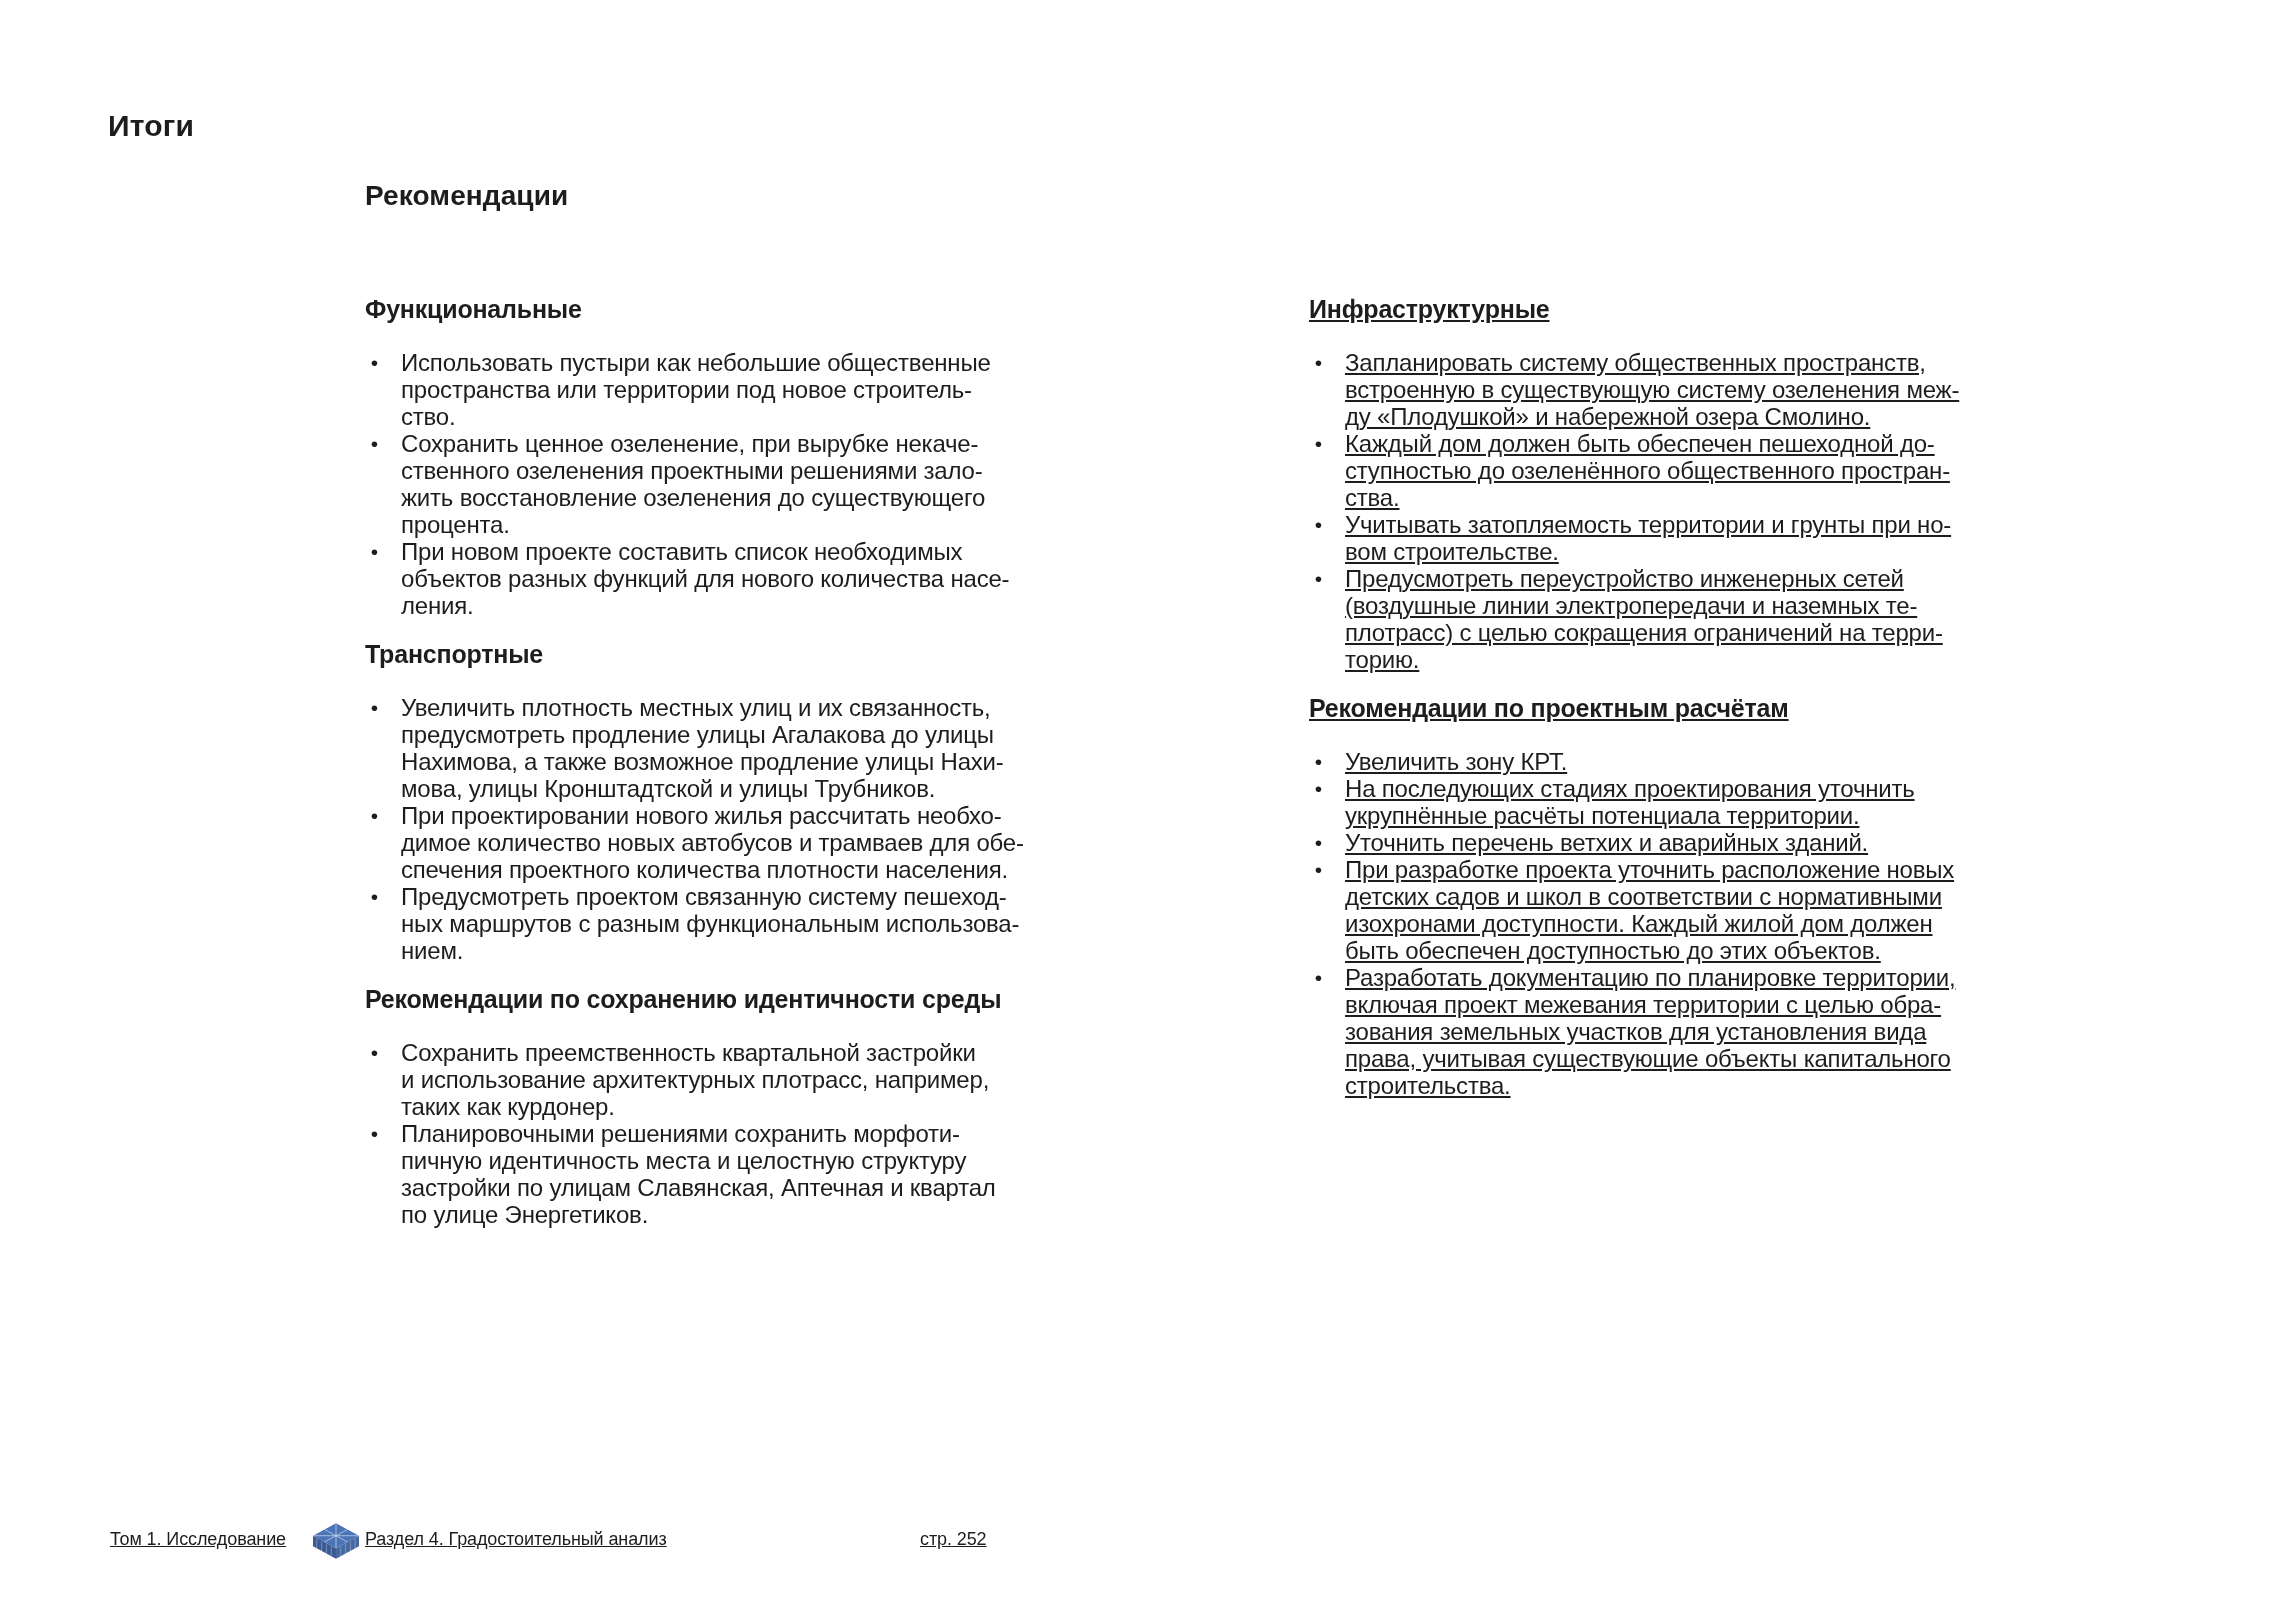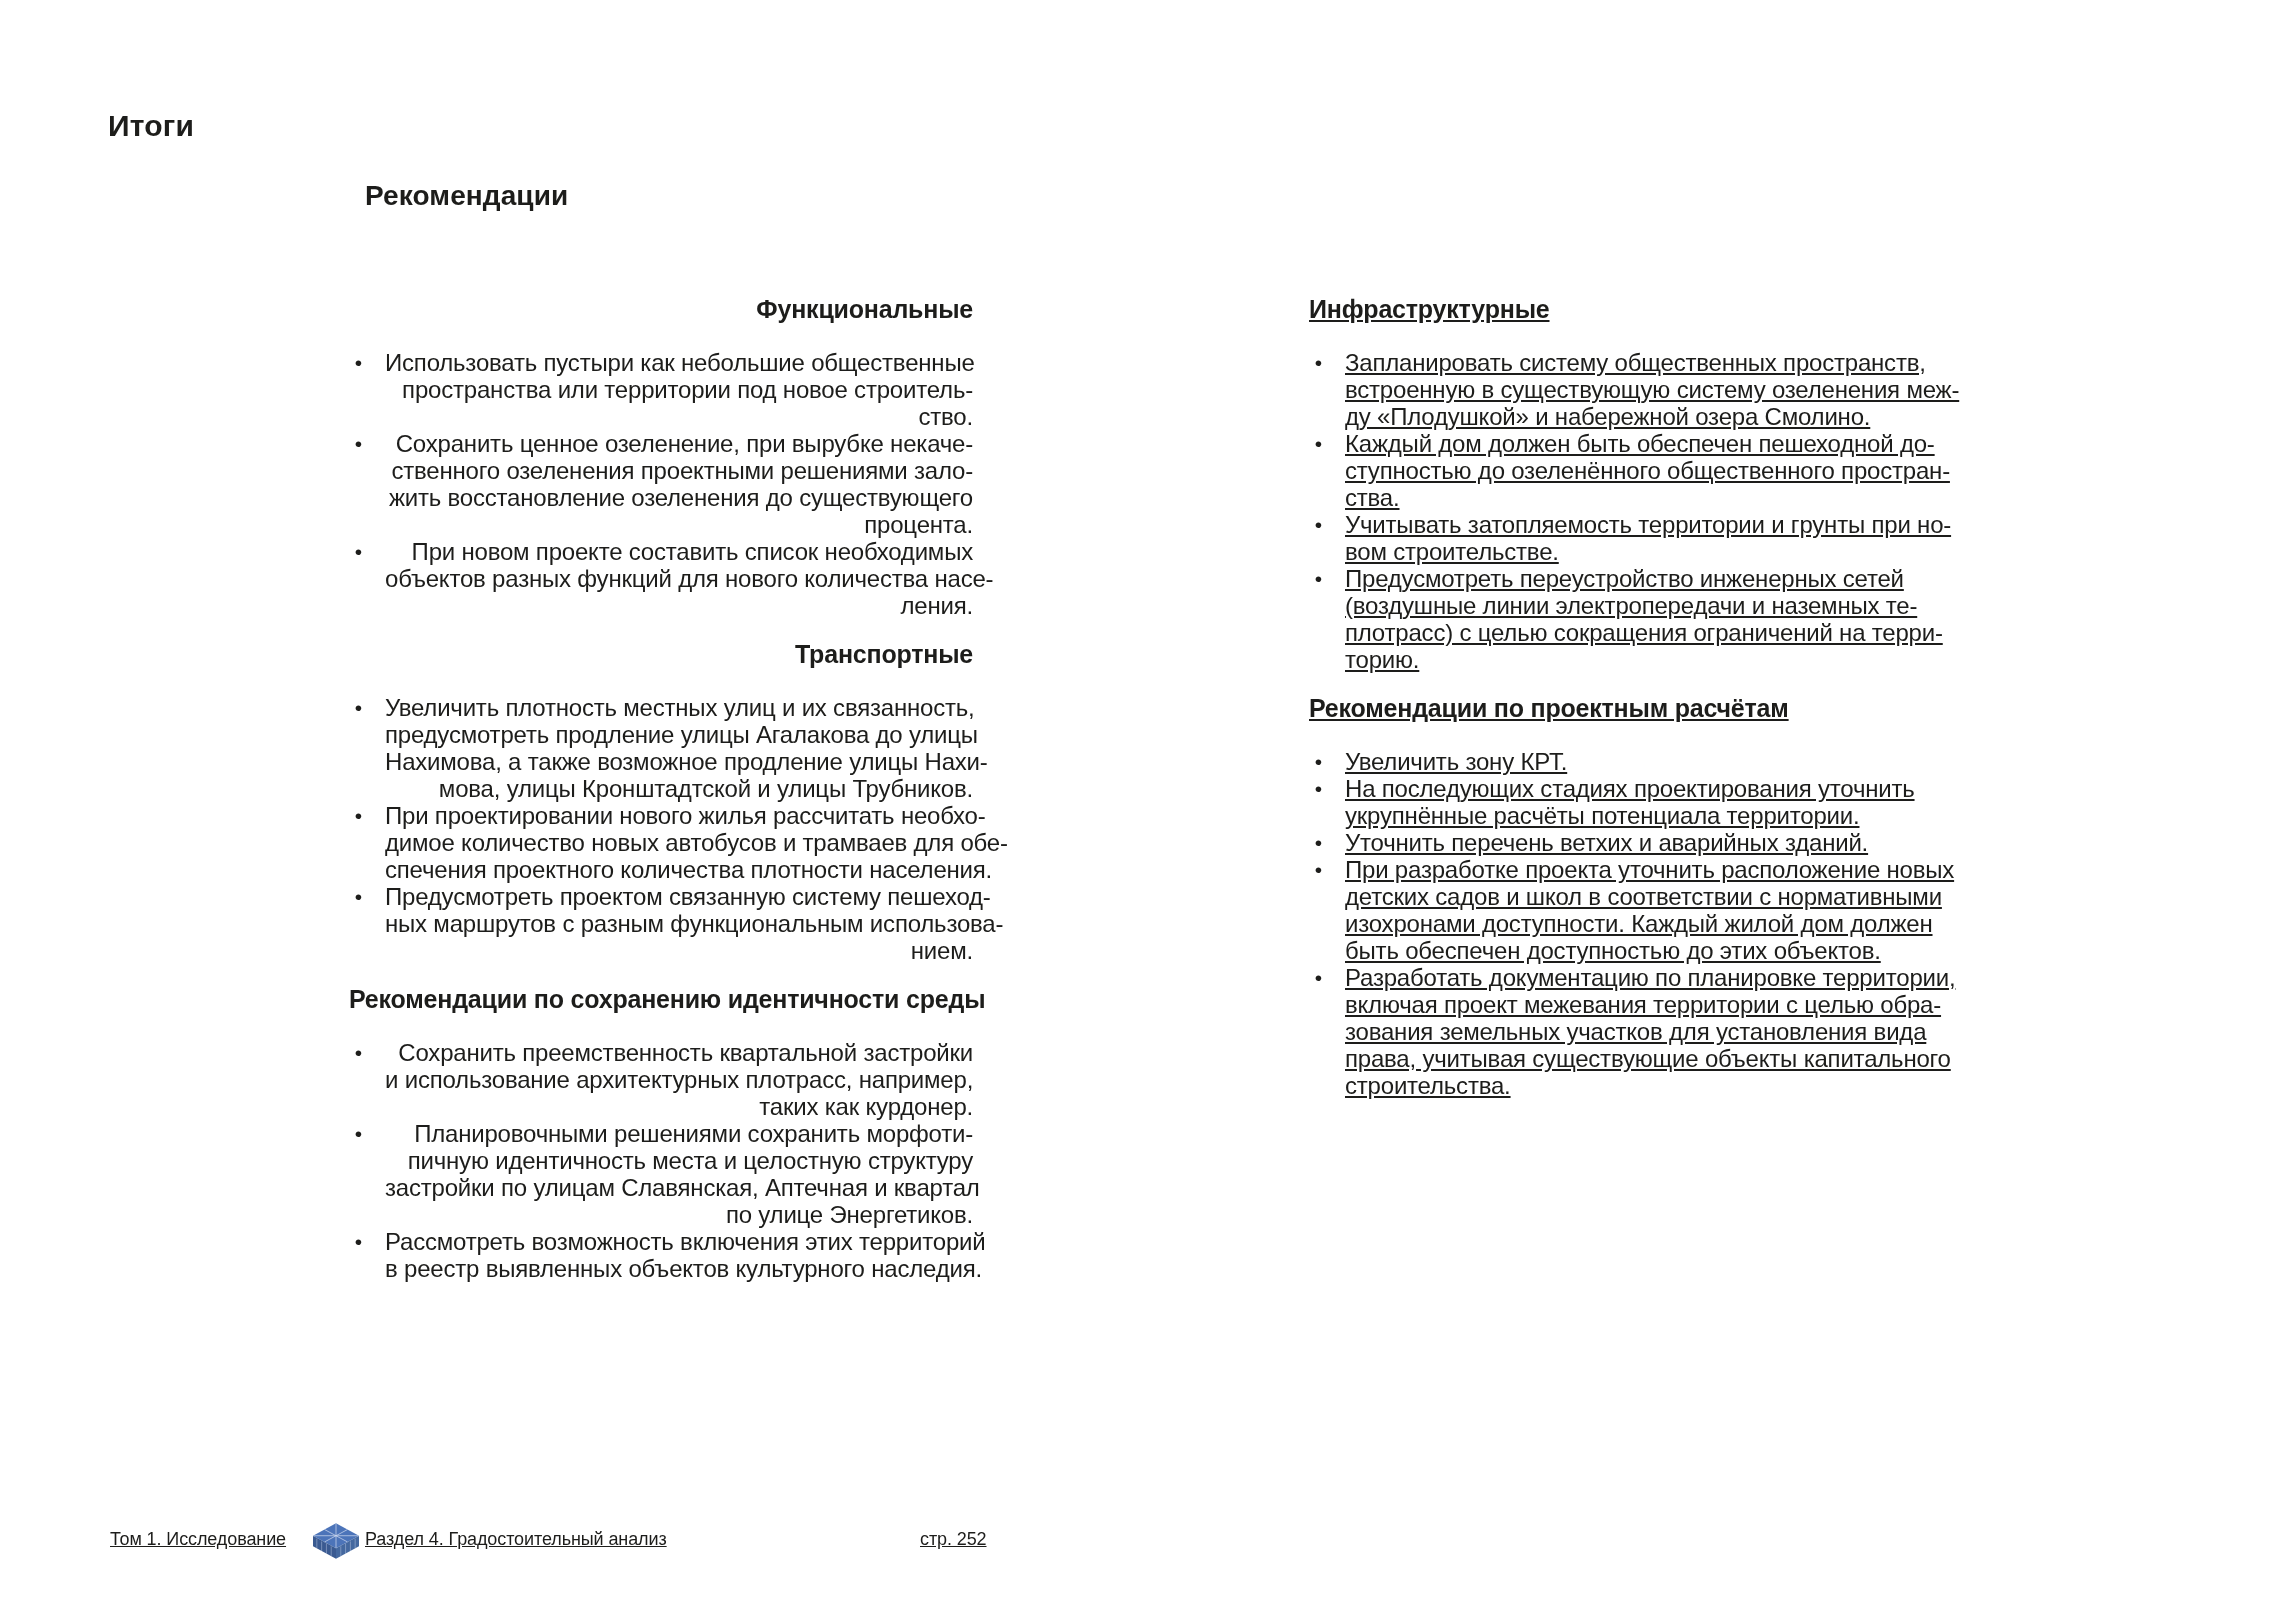"Функциональные" .col-left { left: 349px -> 365px; text-align: right -> none }
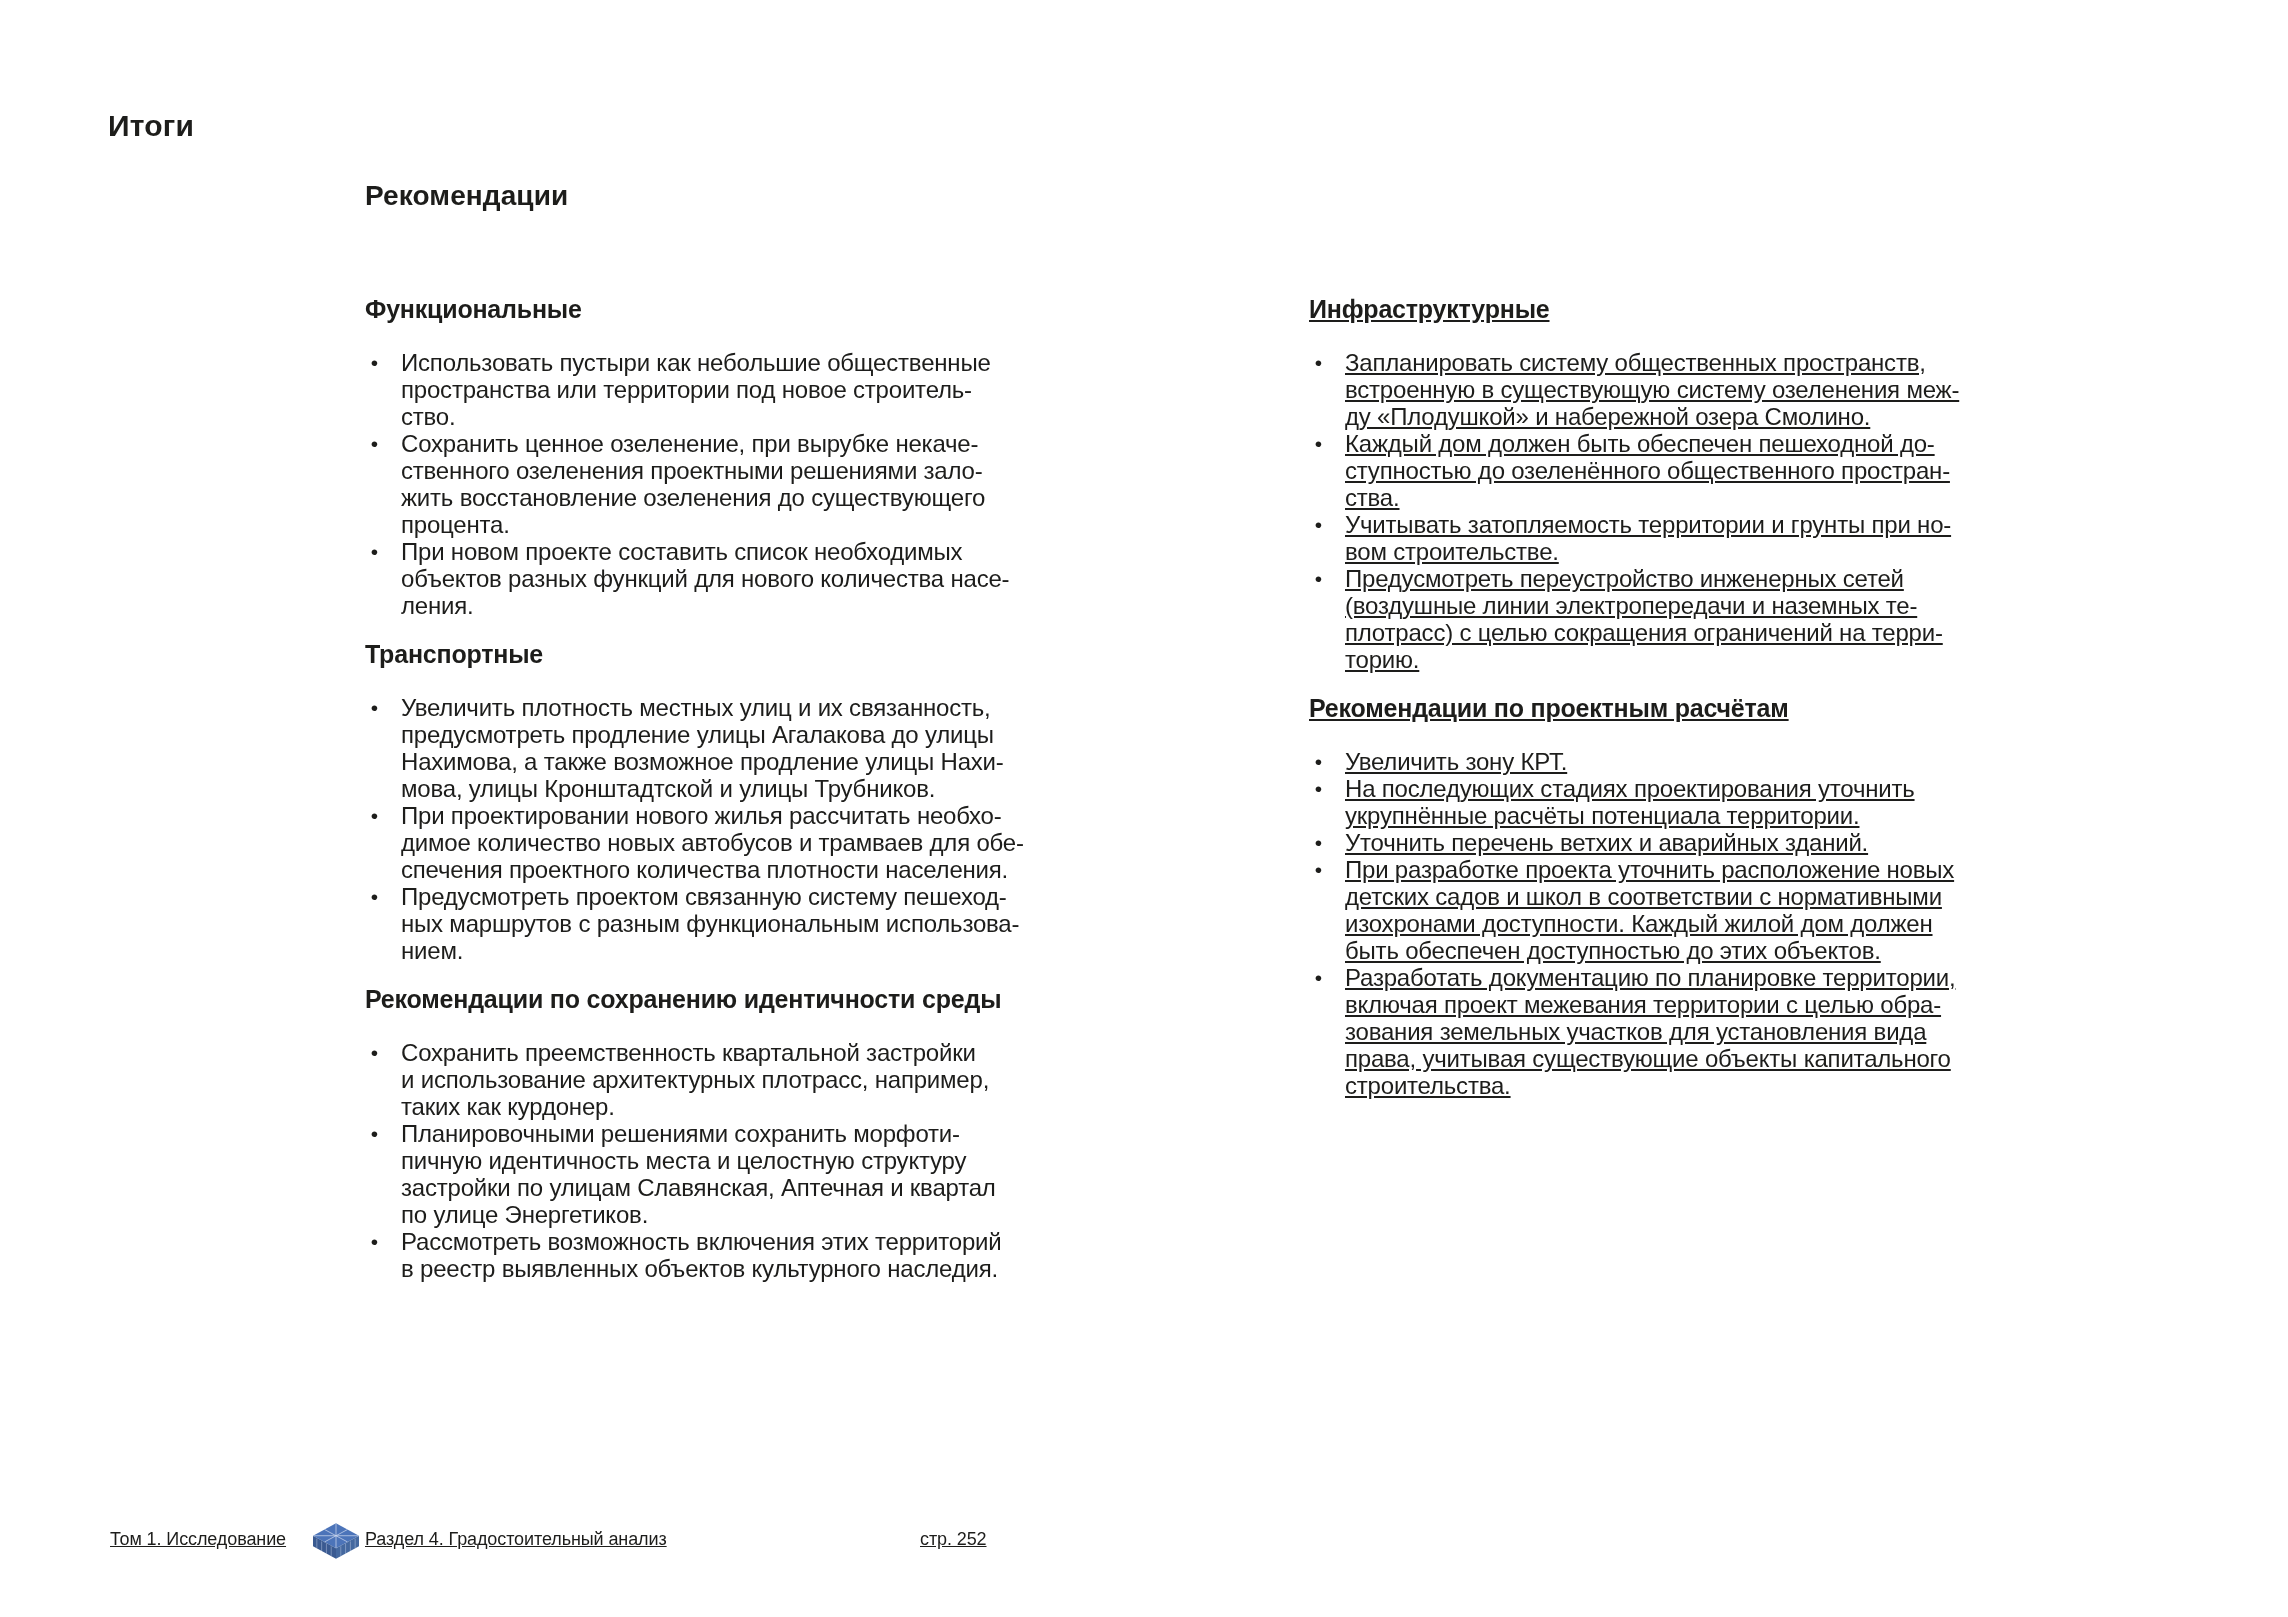"Рассмотреть возможность включения этих" li { html: <li>Рассмотреть возможность включения этих территорий в реестр выявленных объектов культурного наследия.</li> -> none }
